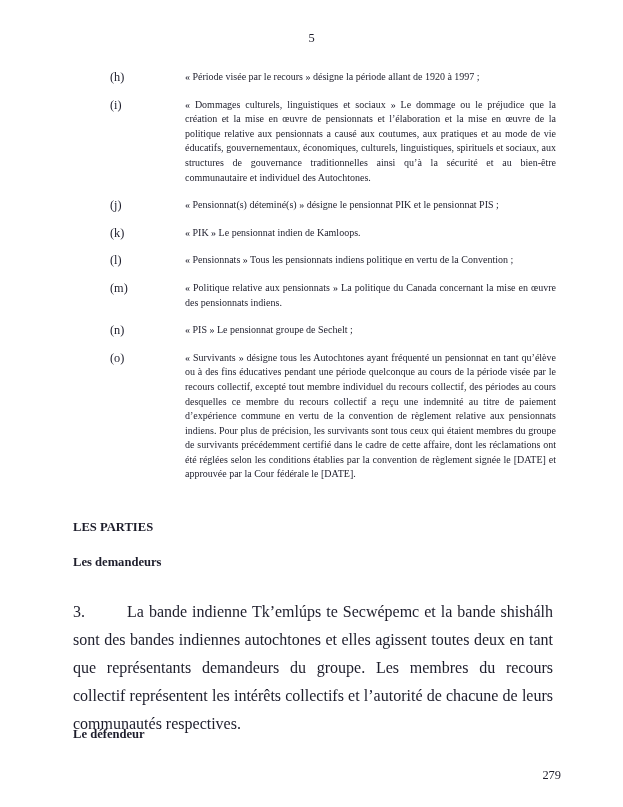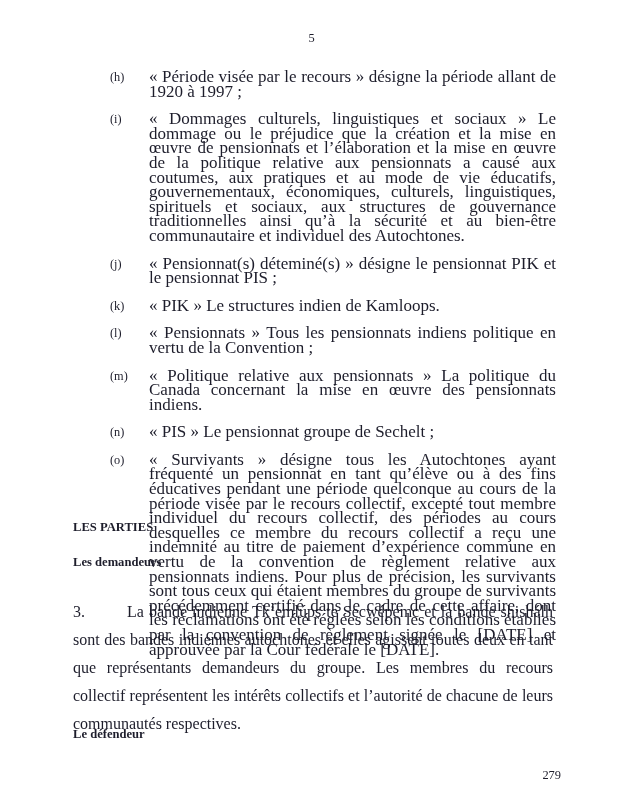"« Période visée par le" .def-text { font-size: 17px -> 10px; margin-left: none -> 36px }
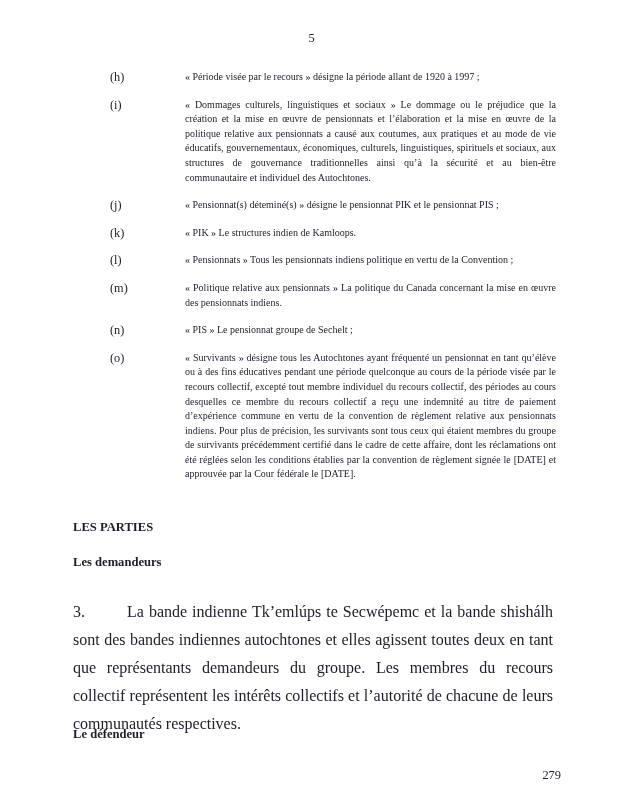"« PIK » Le structures" span.def-text { text: structures -> pensionnat }
